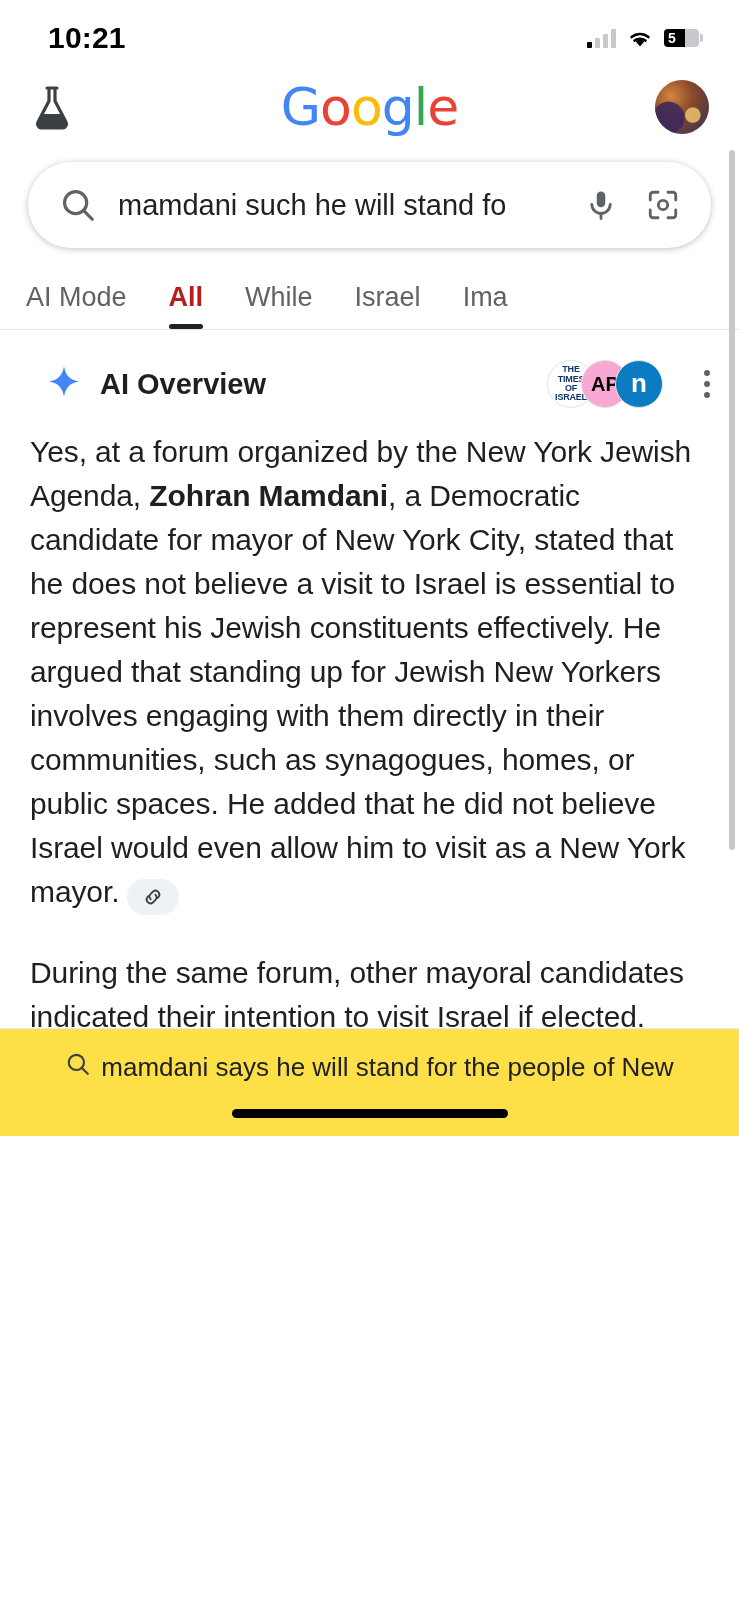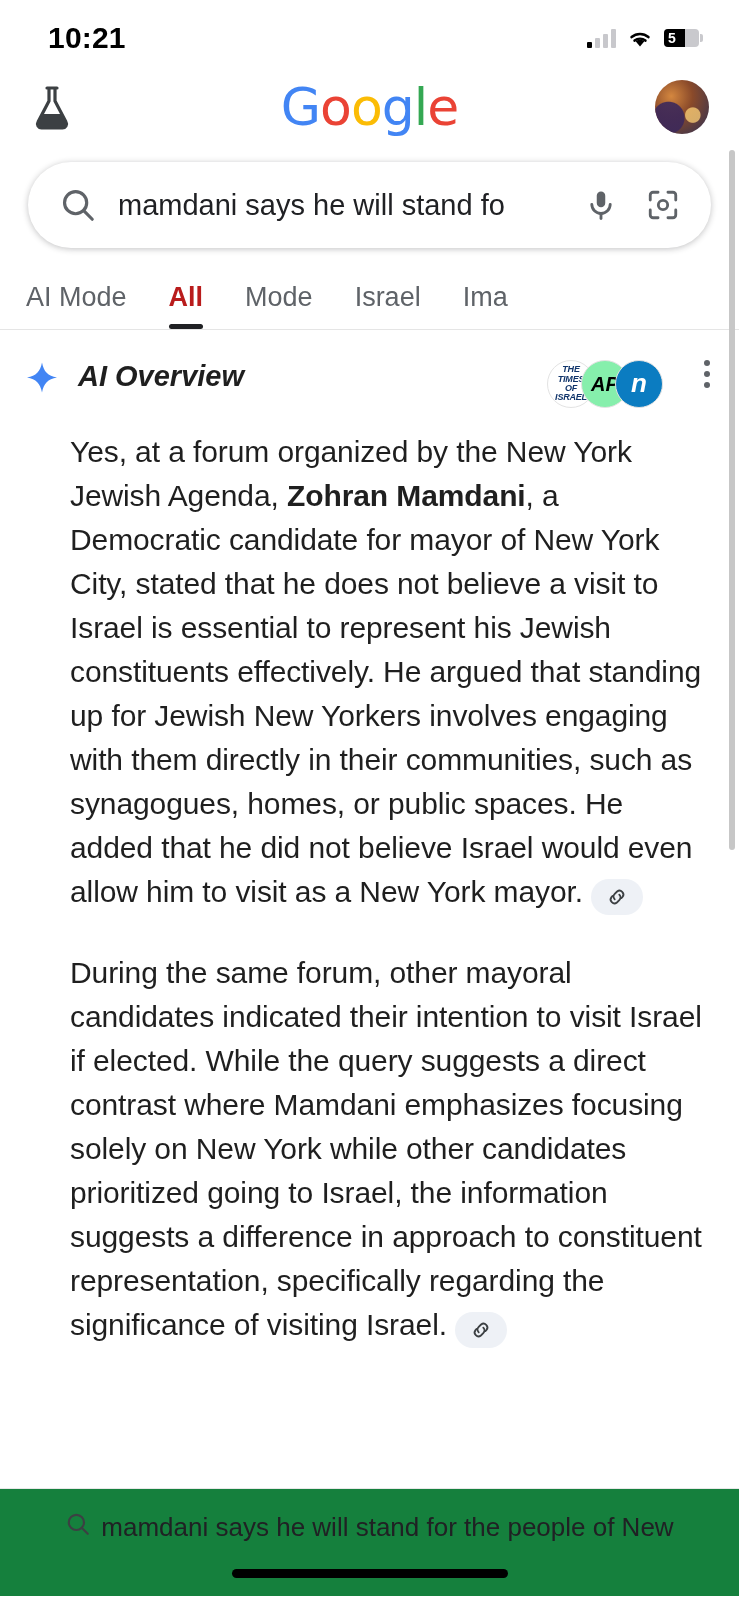"10:21" .phone { height: 1596px -> 1136px }
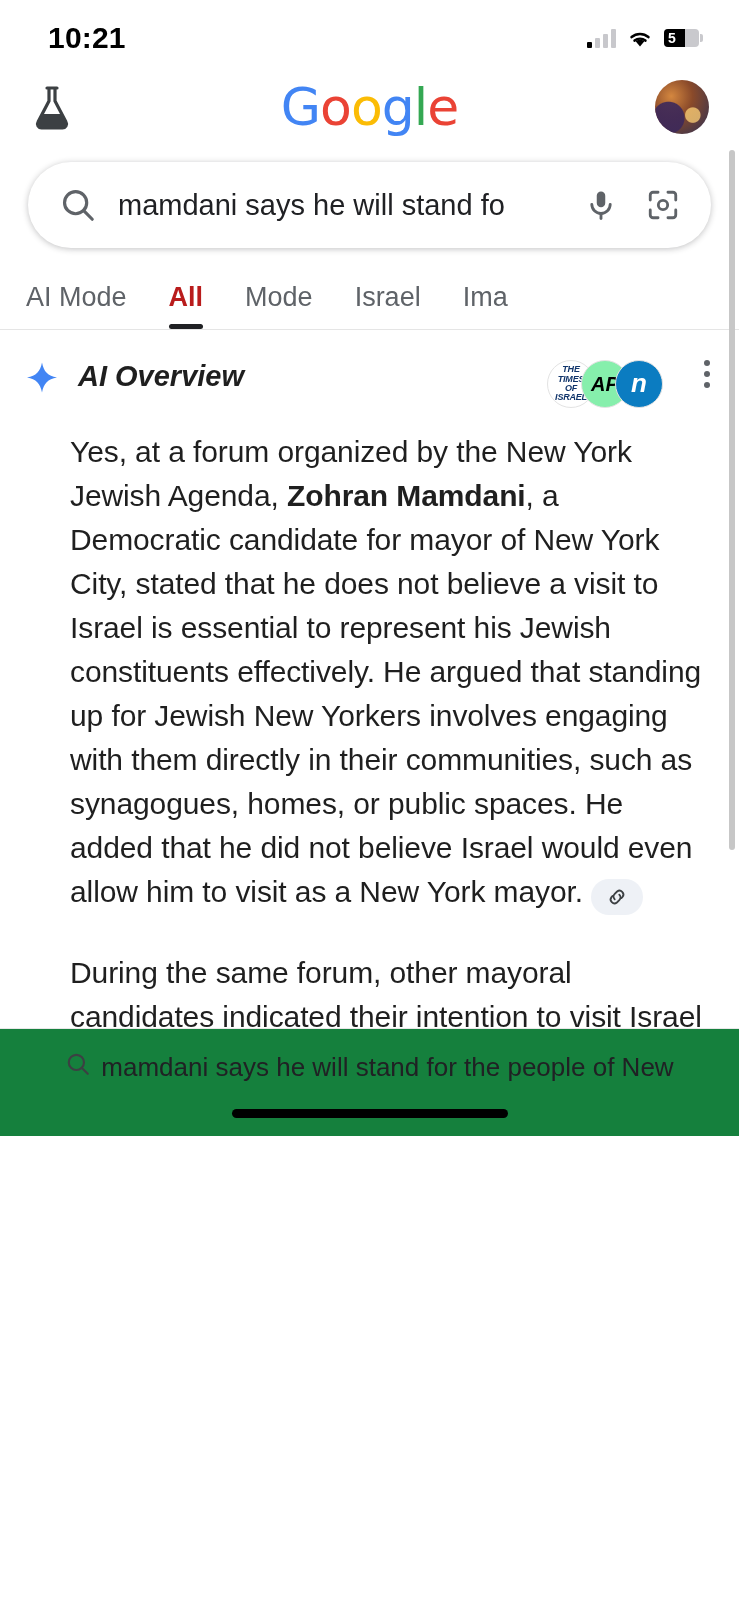"mamdani says he will stand fo" div.sb-query { text: says -> such }
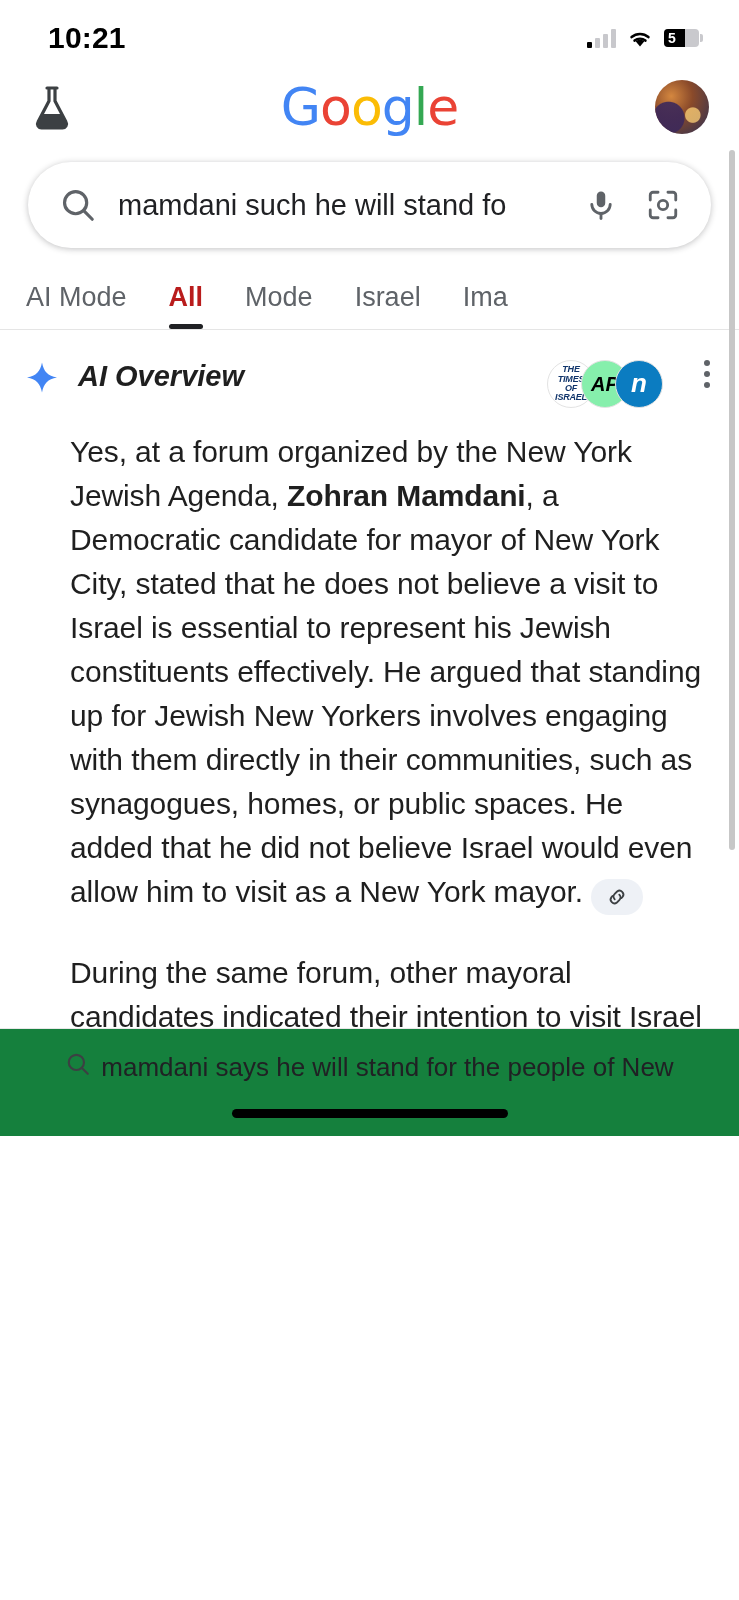"Mode" div.tab { text: Mode -> While }
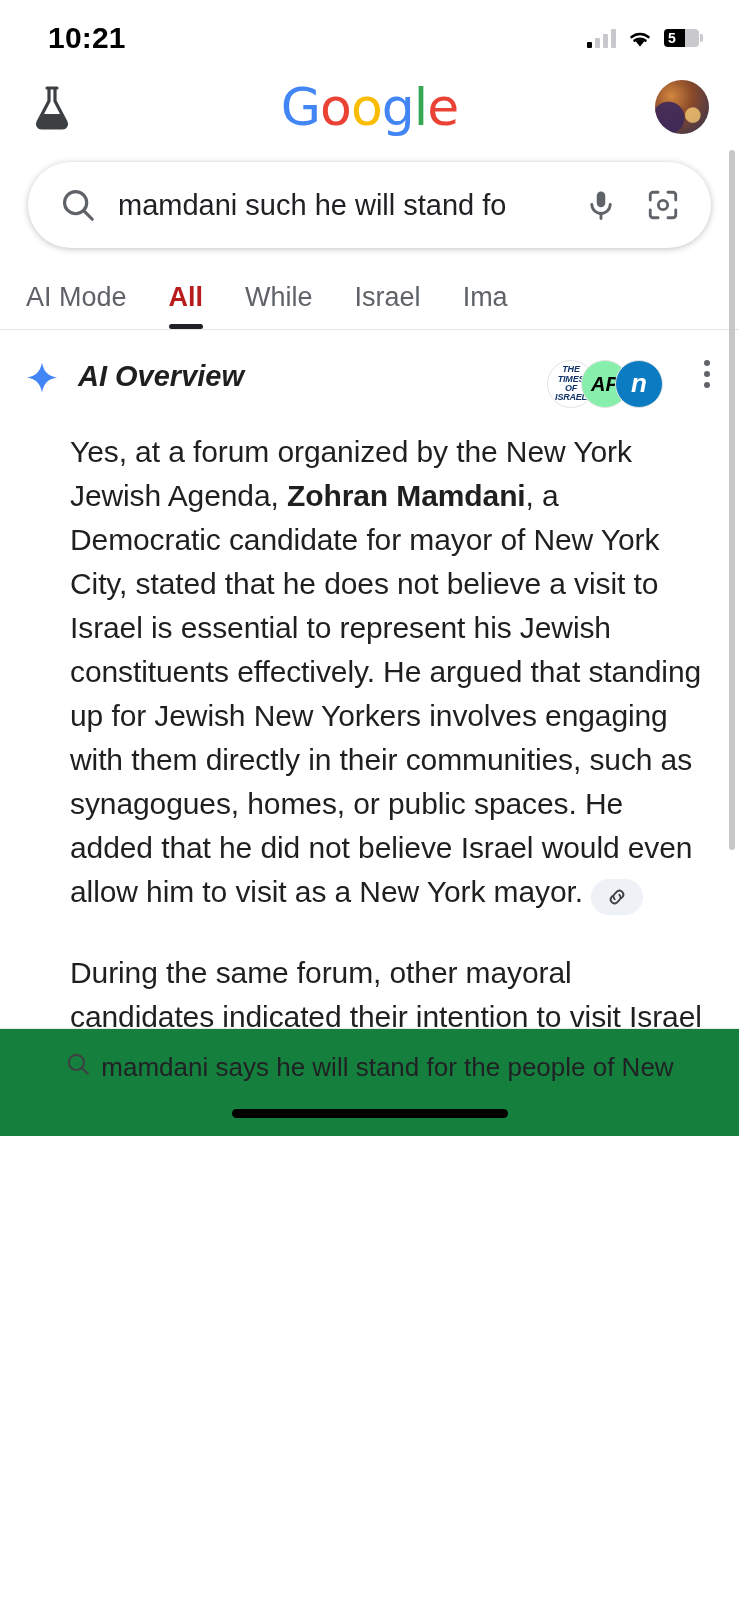"AI Overview" .ai-head { align-items: flex-start -> center; font-style: italic -> none; padding: 30px 26px 0 22px -> 30px 26px 0 44px }
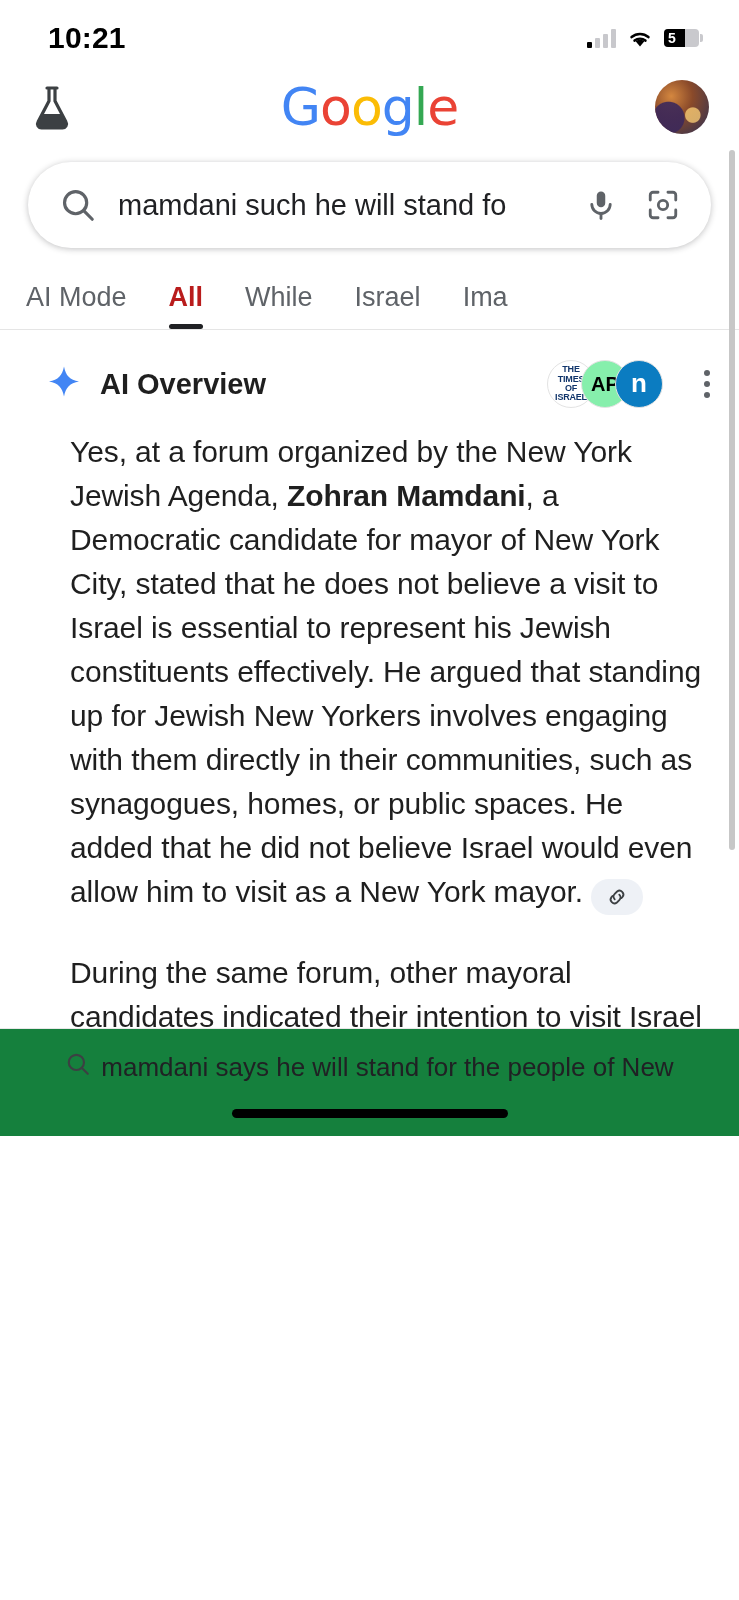"AP" .src-chip { background: #86efac -> #f9a8d4 }
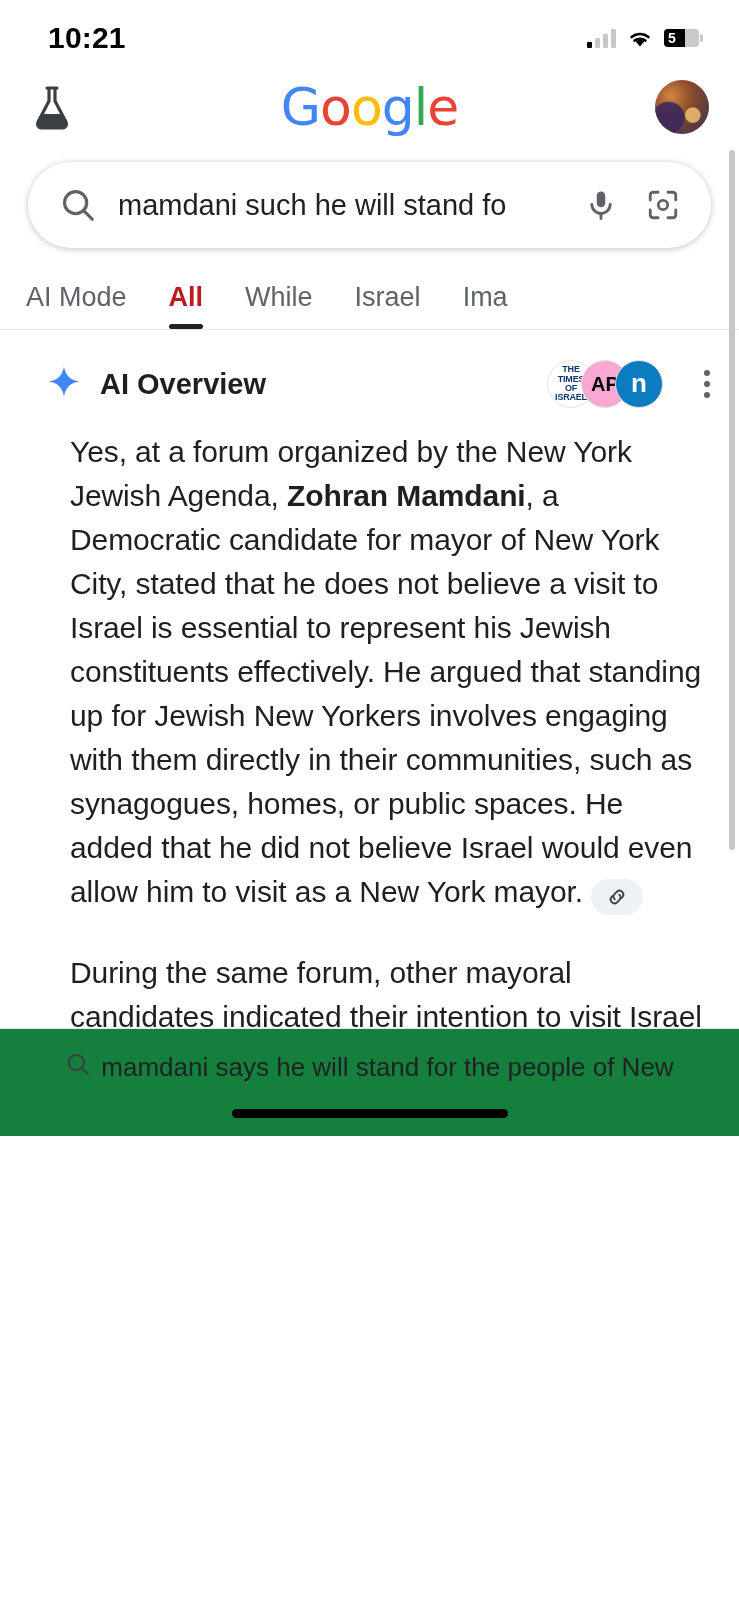"Yes, at a forum organized" .ai-body { margin-left: 40px -> none }
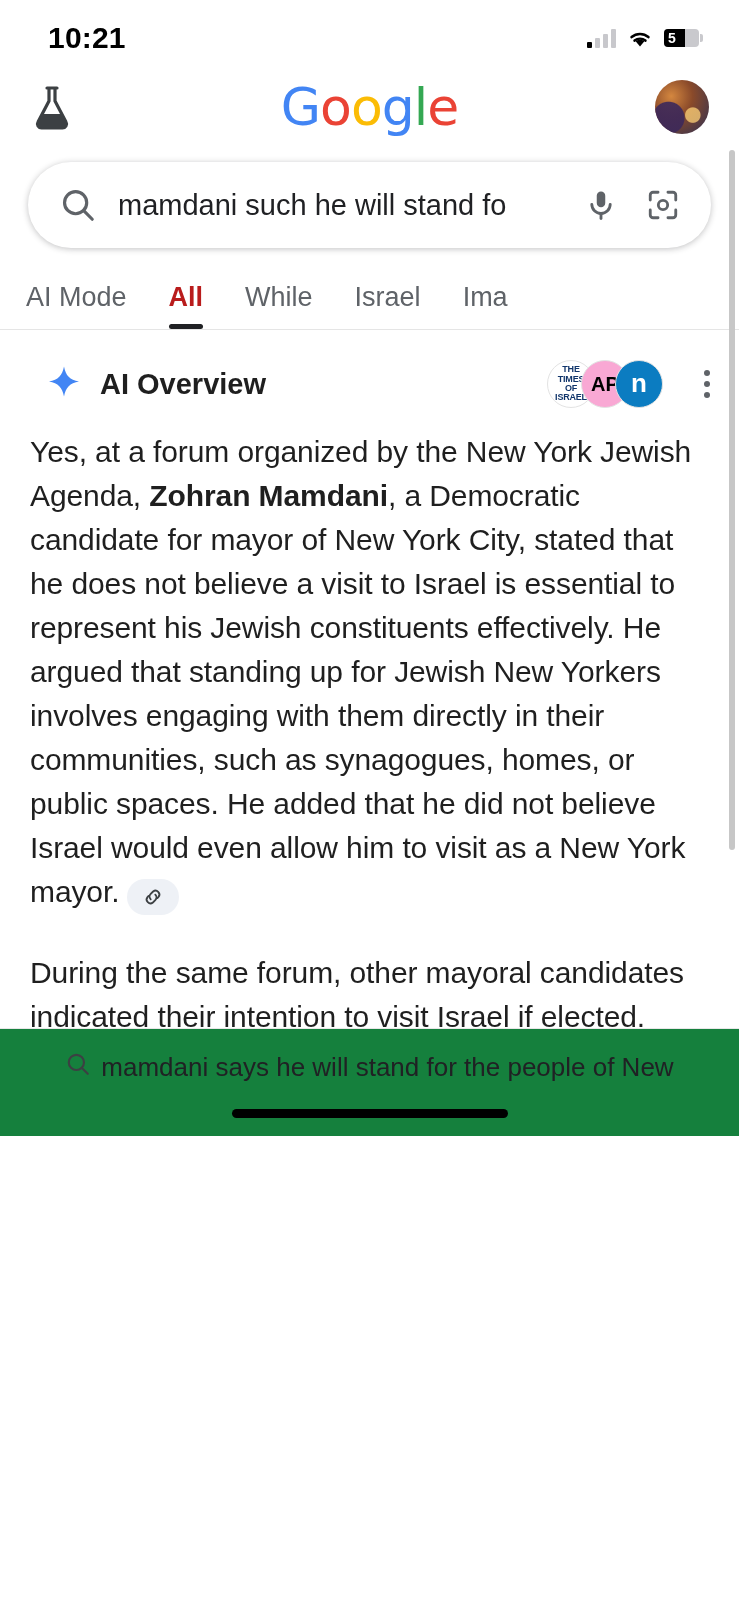"mamdani says he will stand" .bottombar { background: #15803d -> #fde047 }
